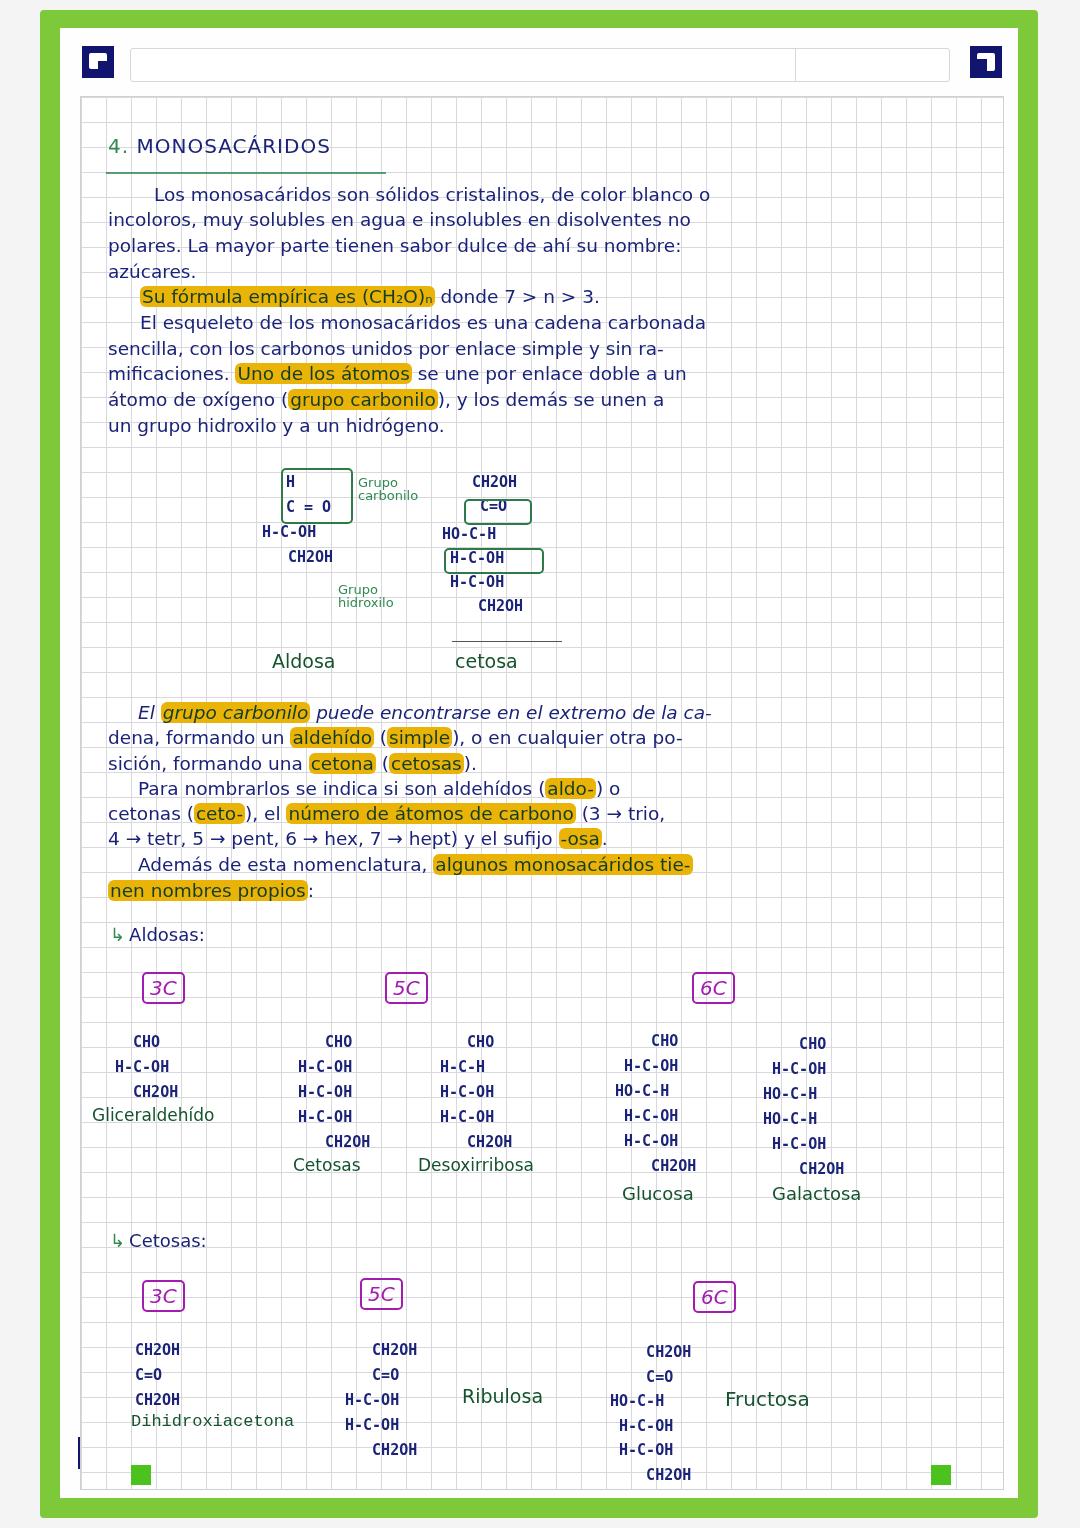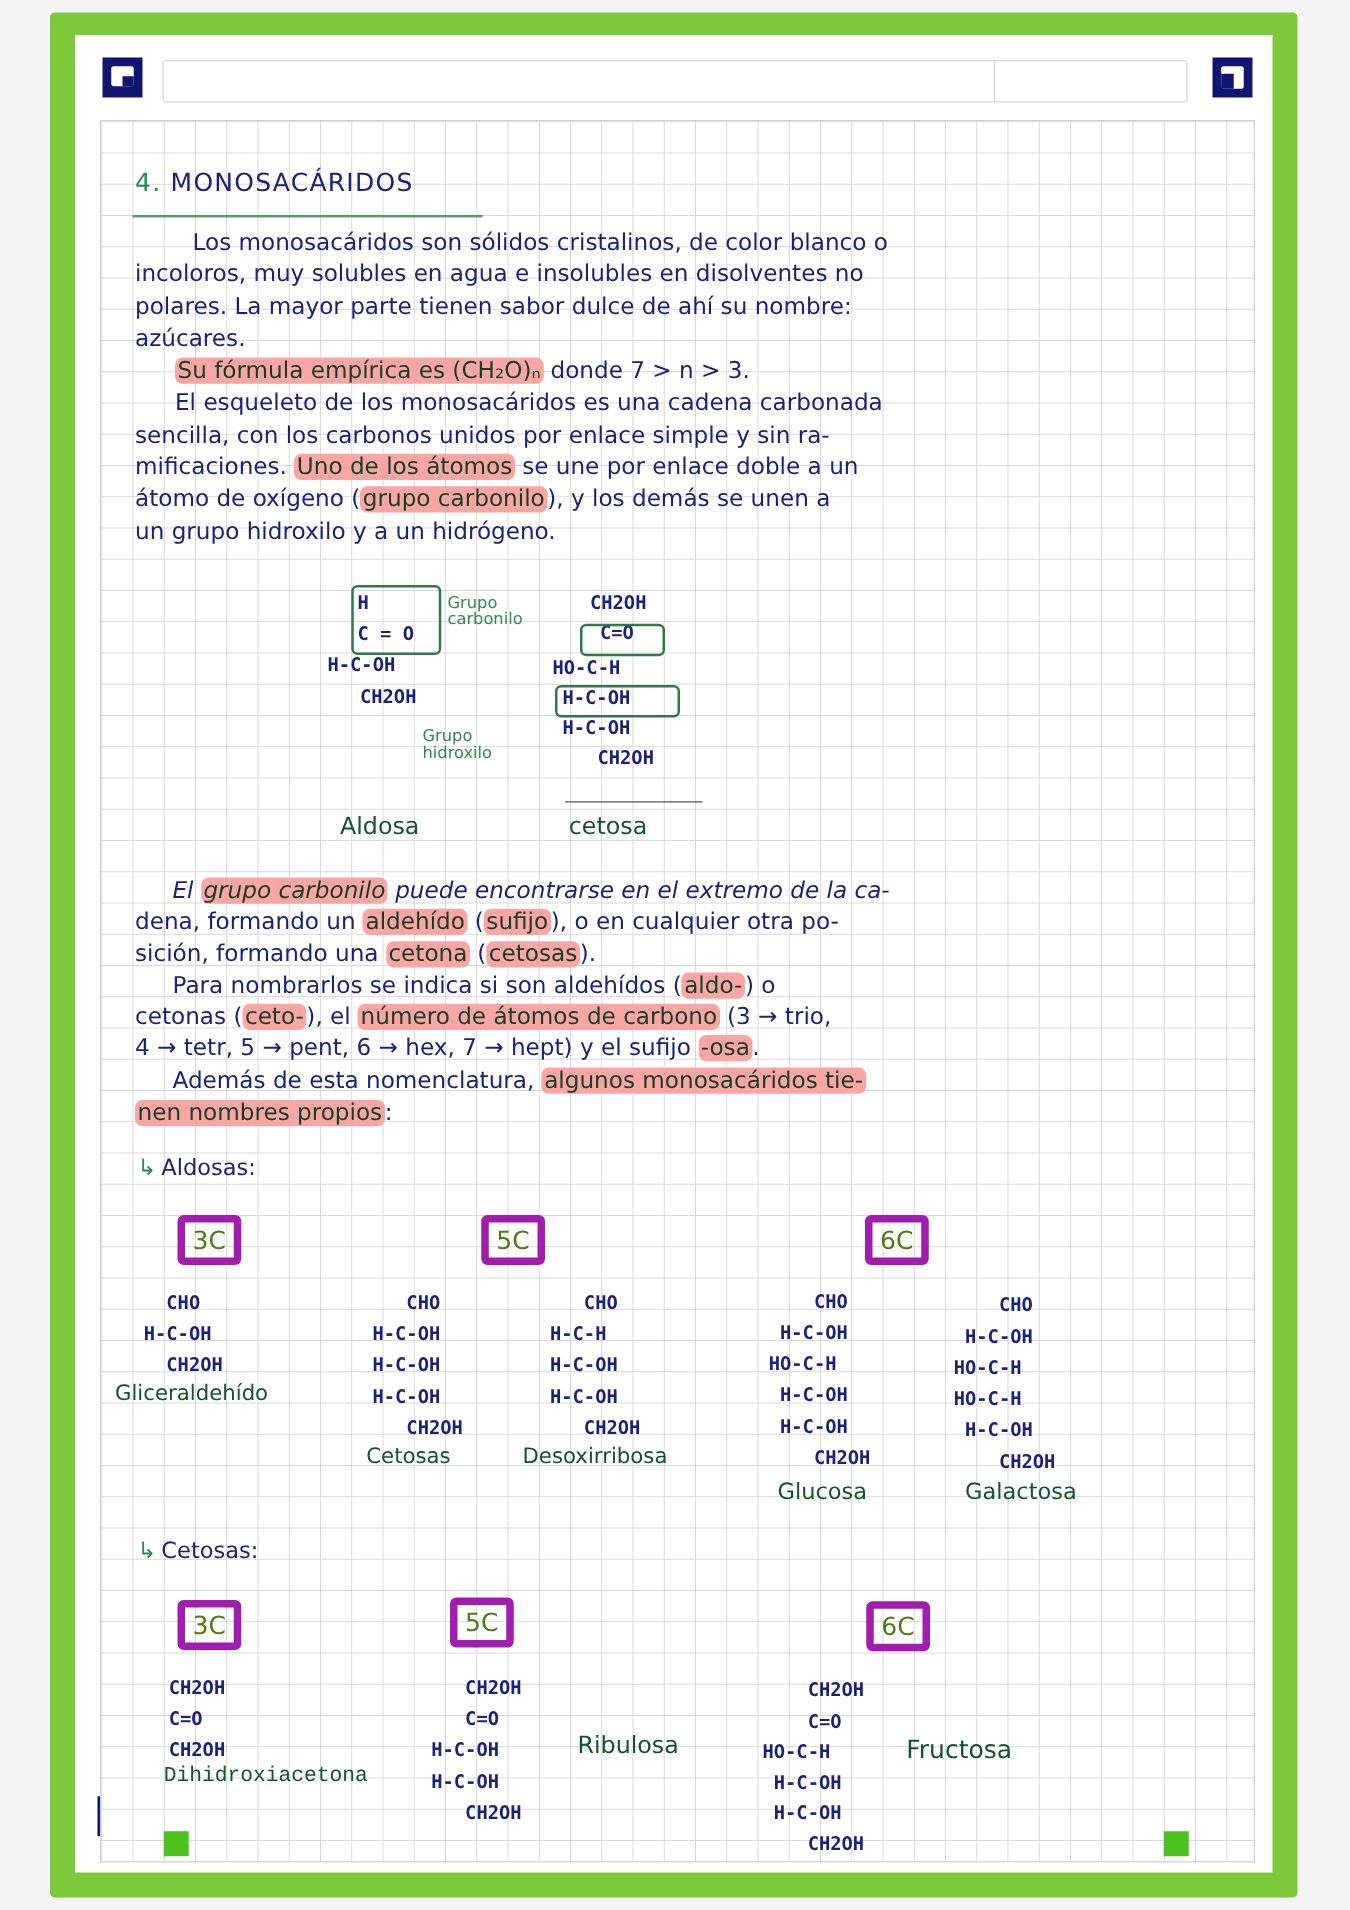"Su fórmula empírica es (CH₂O)ₙ" .hl { background: #fca5a5 -> #eab308 }
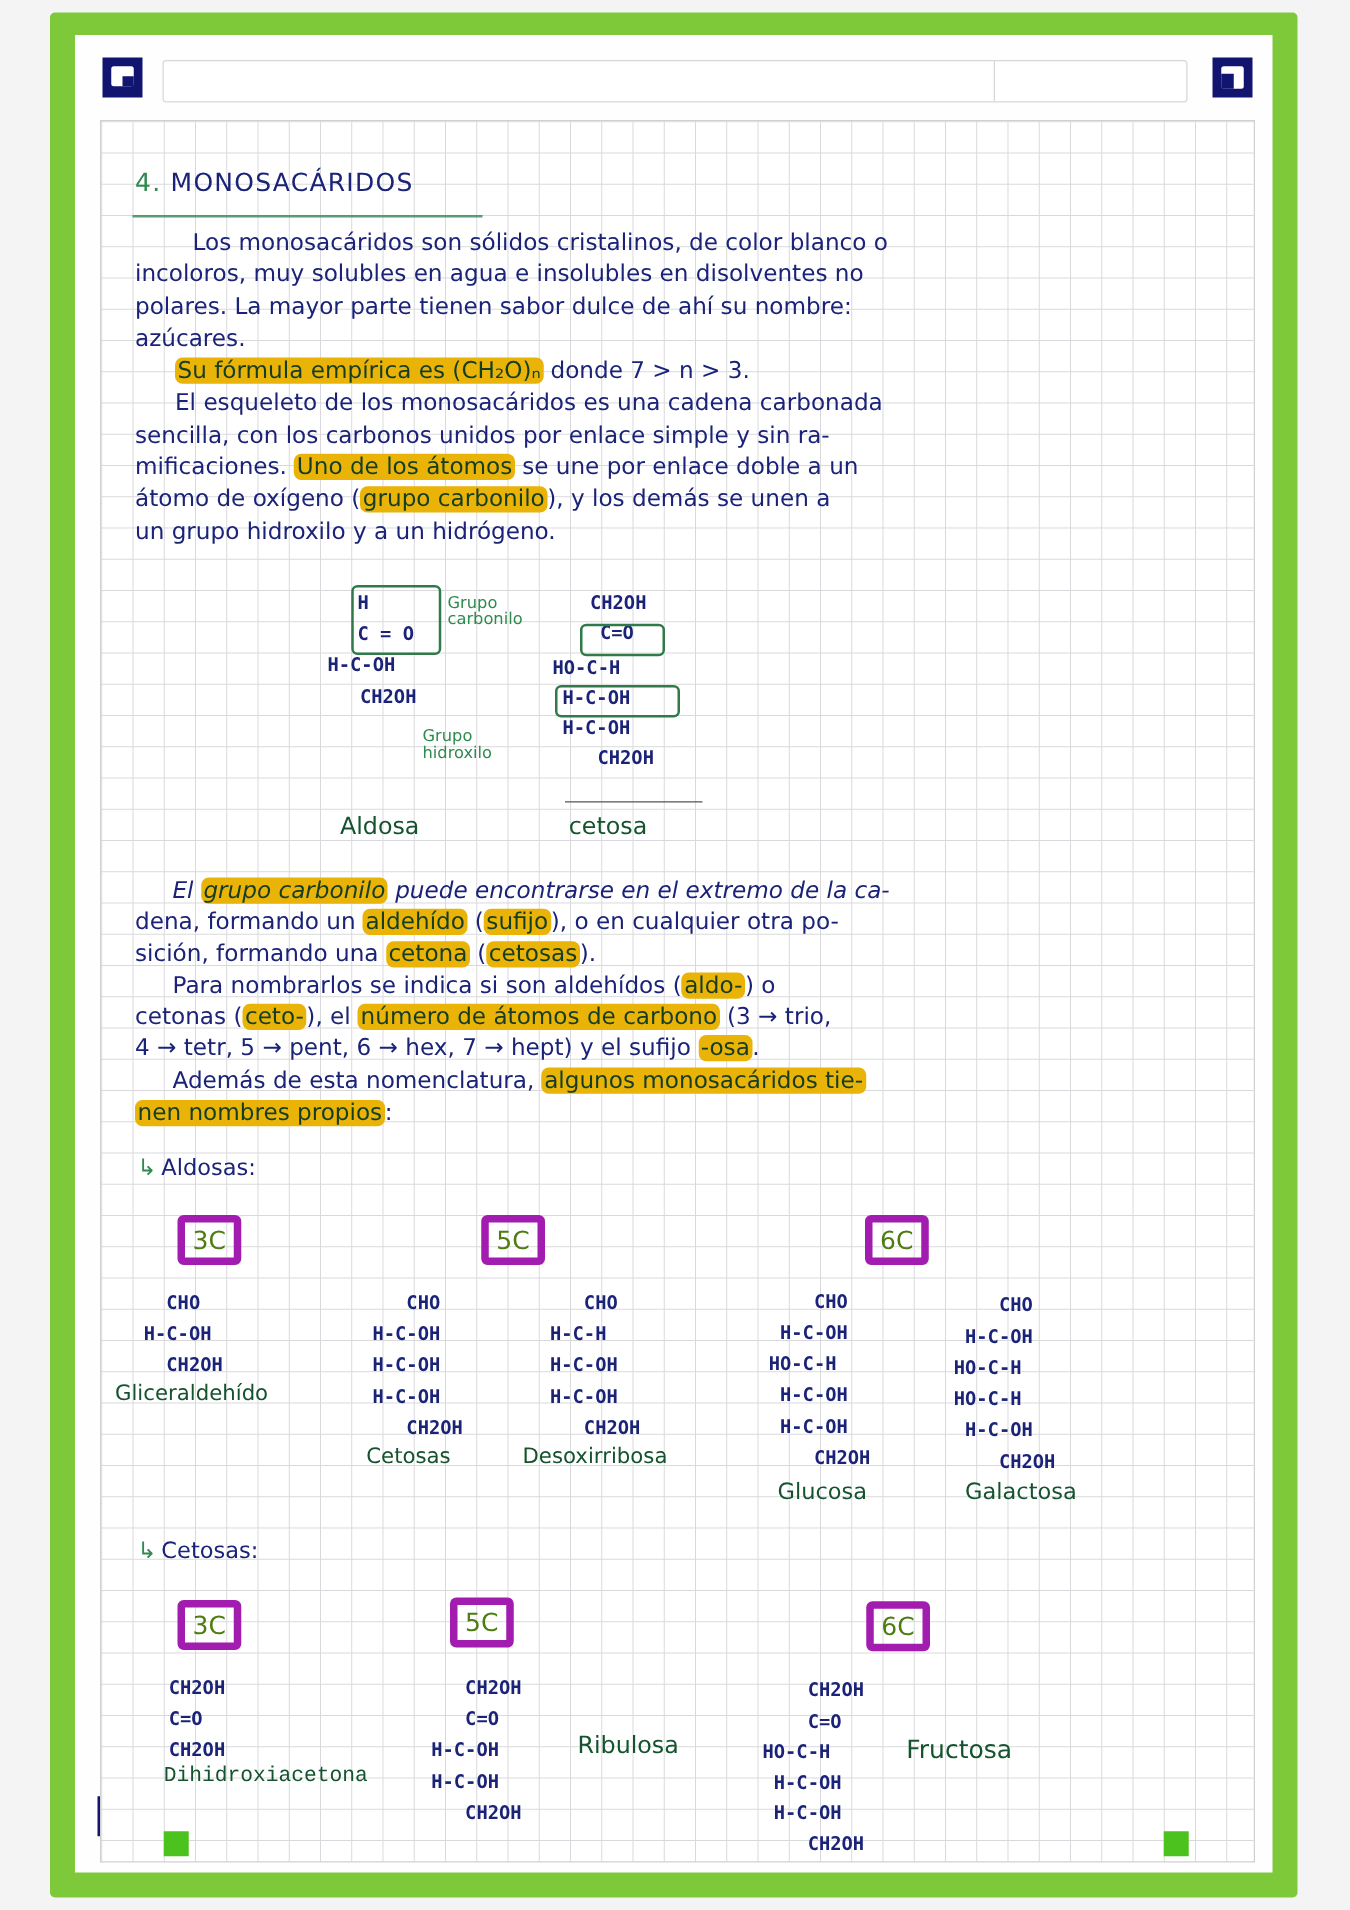"sufijo" span.hl { text: sufijo -> simple }
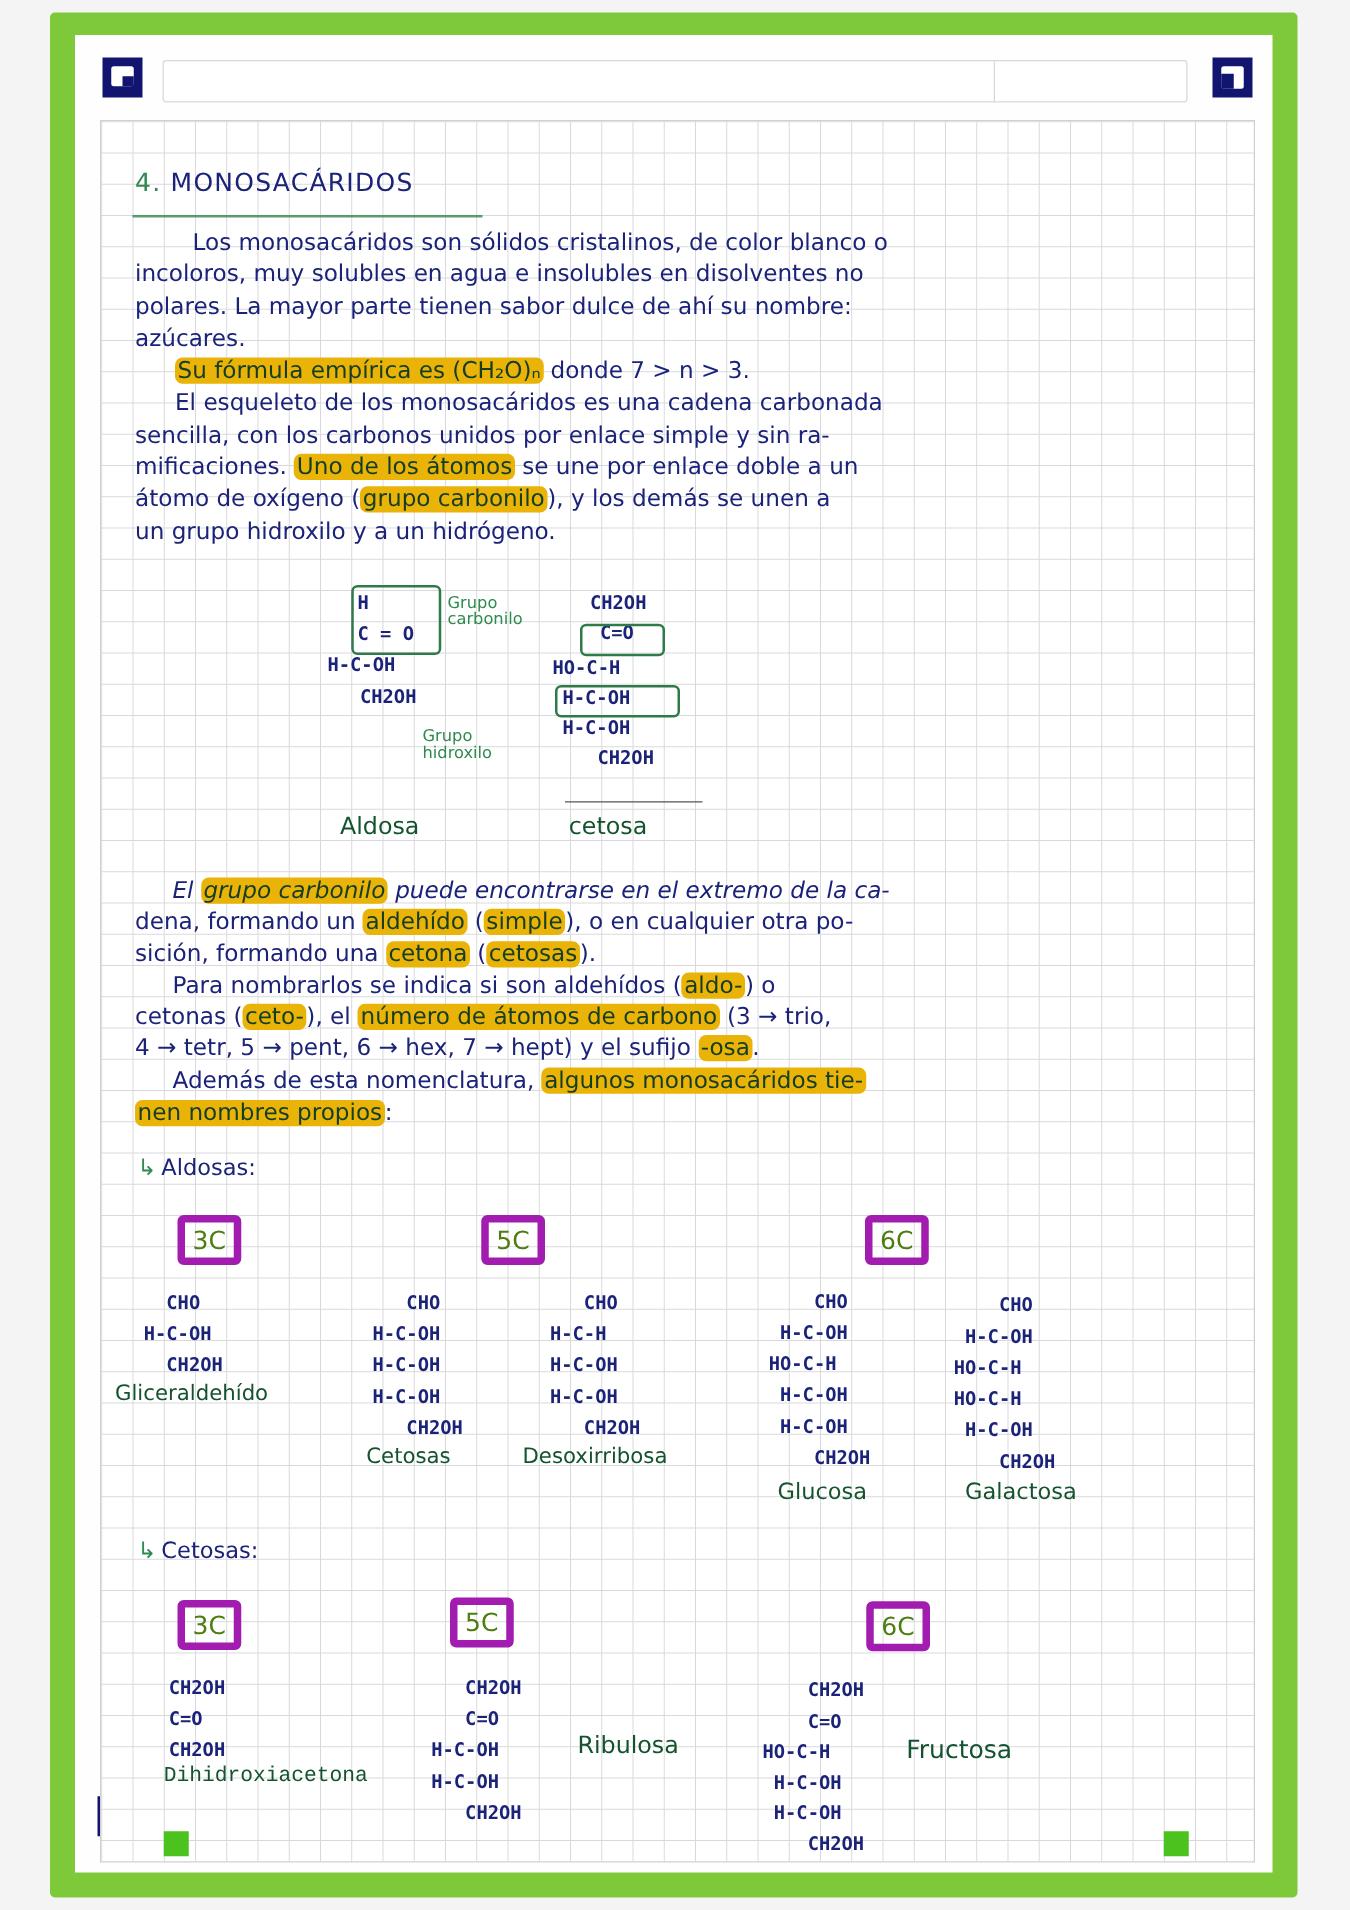"3C" .cbox { border: 6px solid #a21caf -> 2px solid #a21caf; color: #4d7c0f -> #a21caf; font-style: none -> italic }
